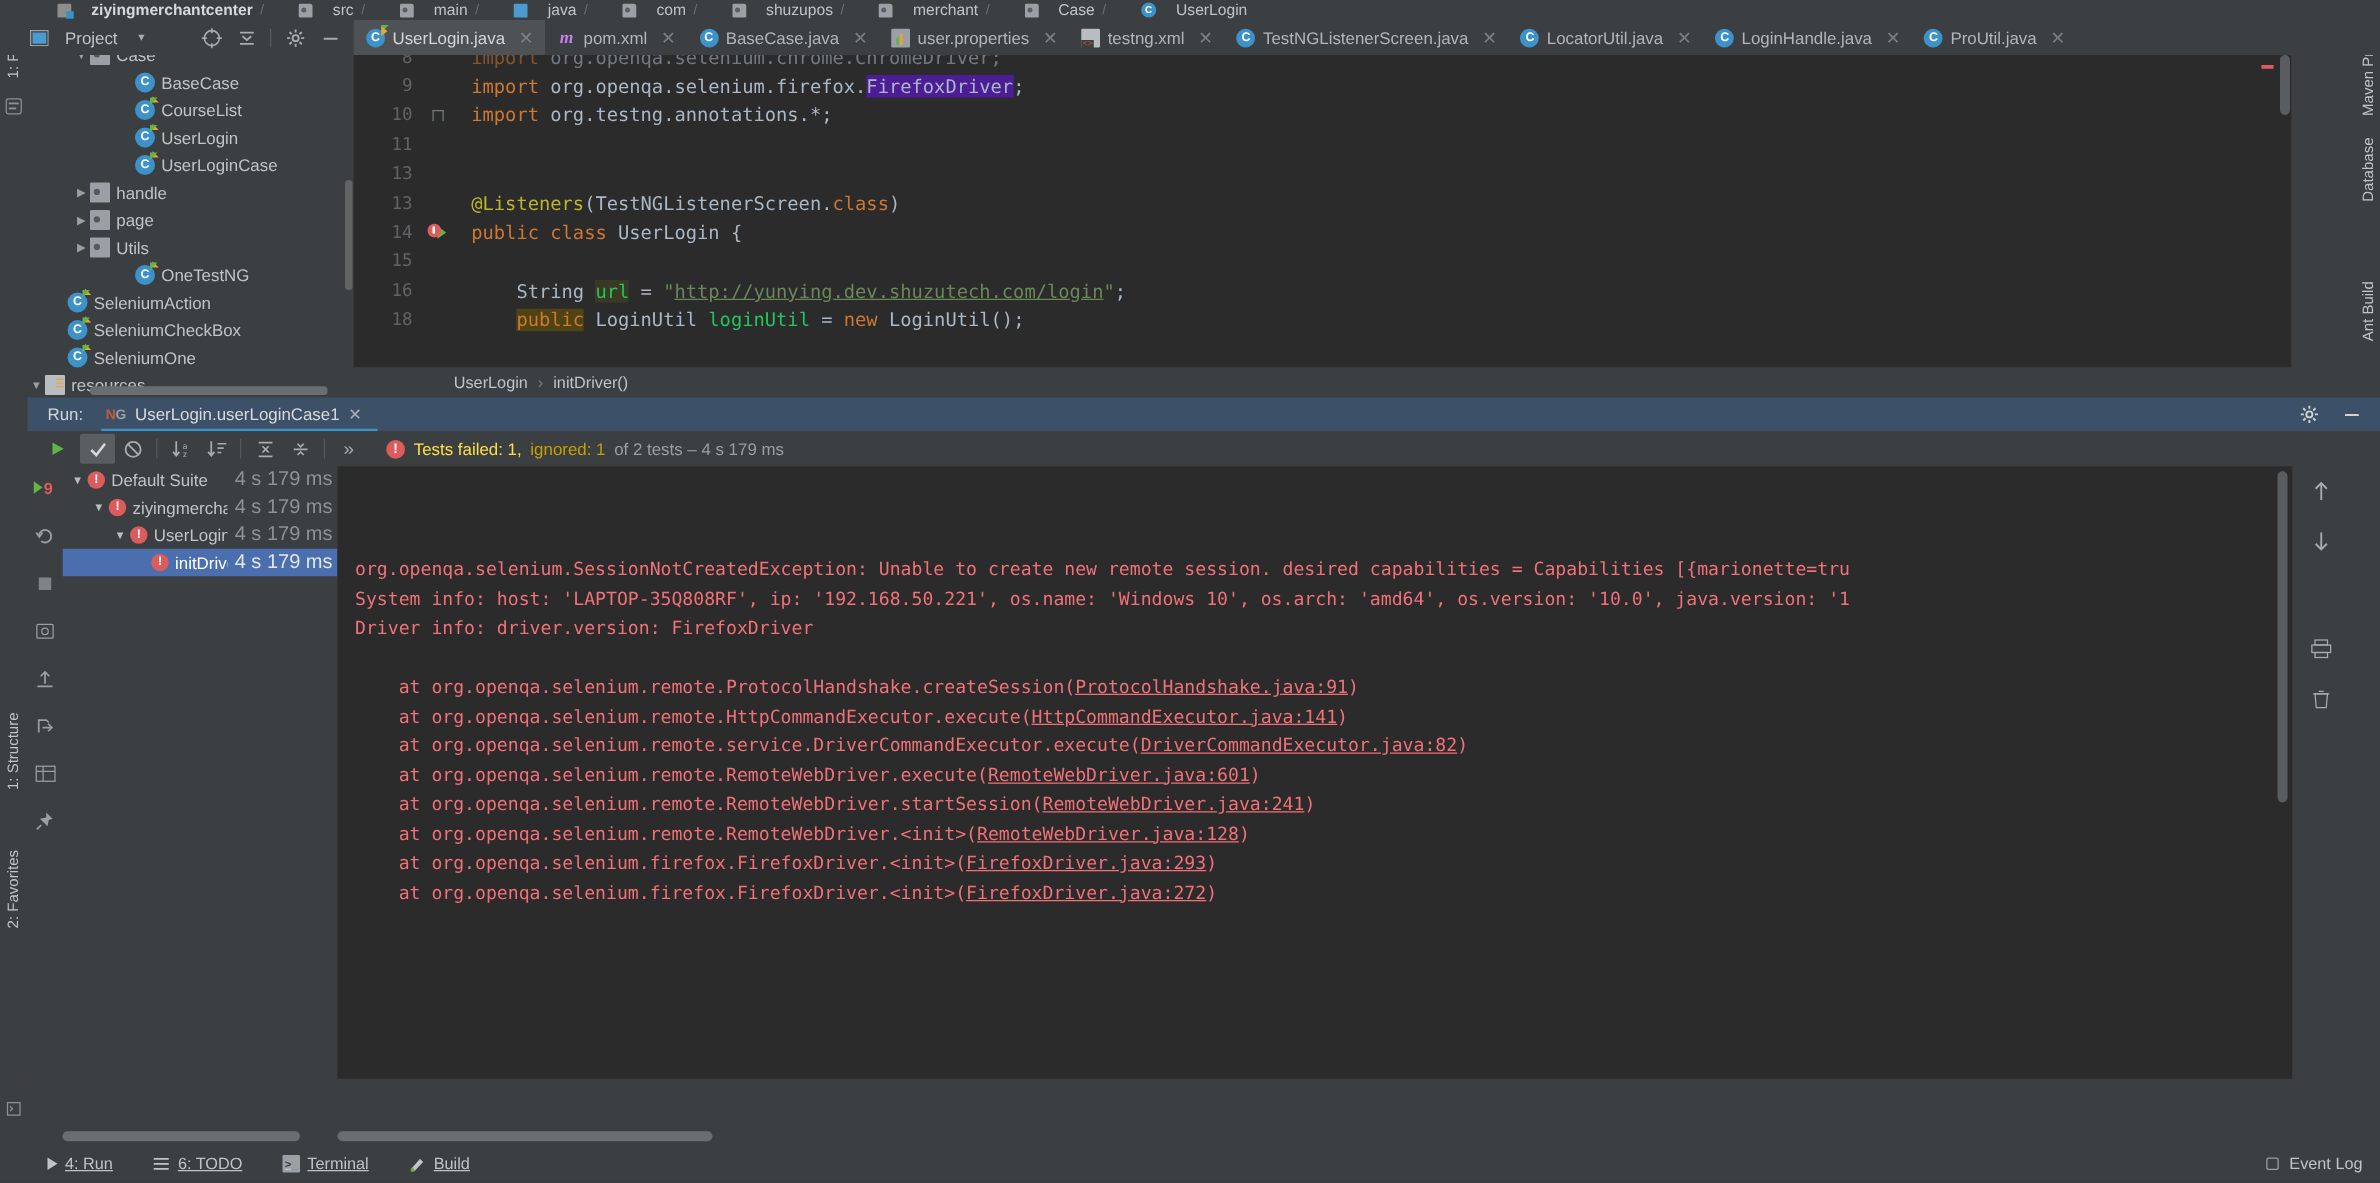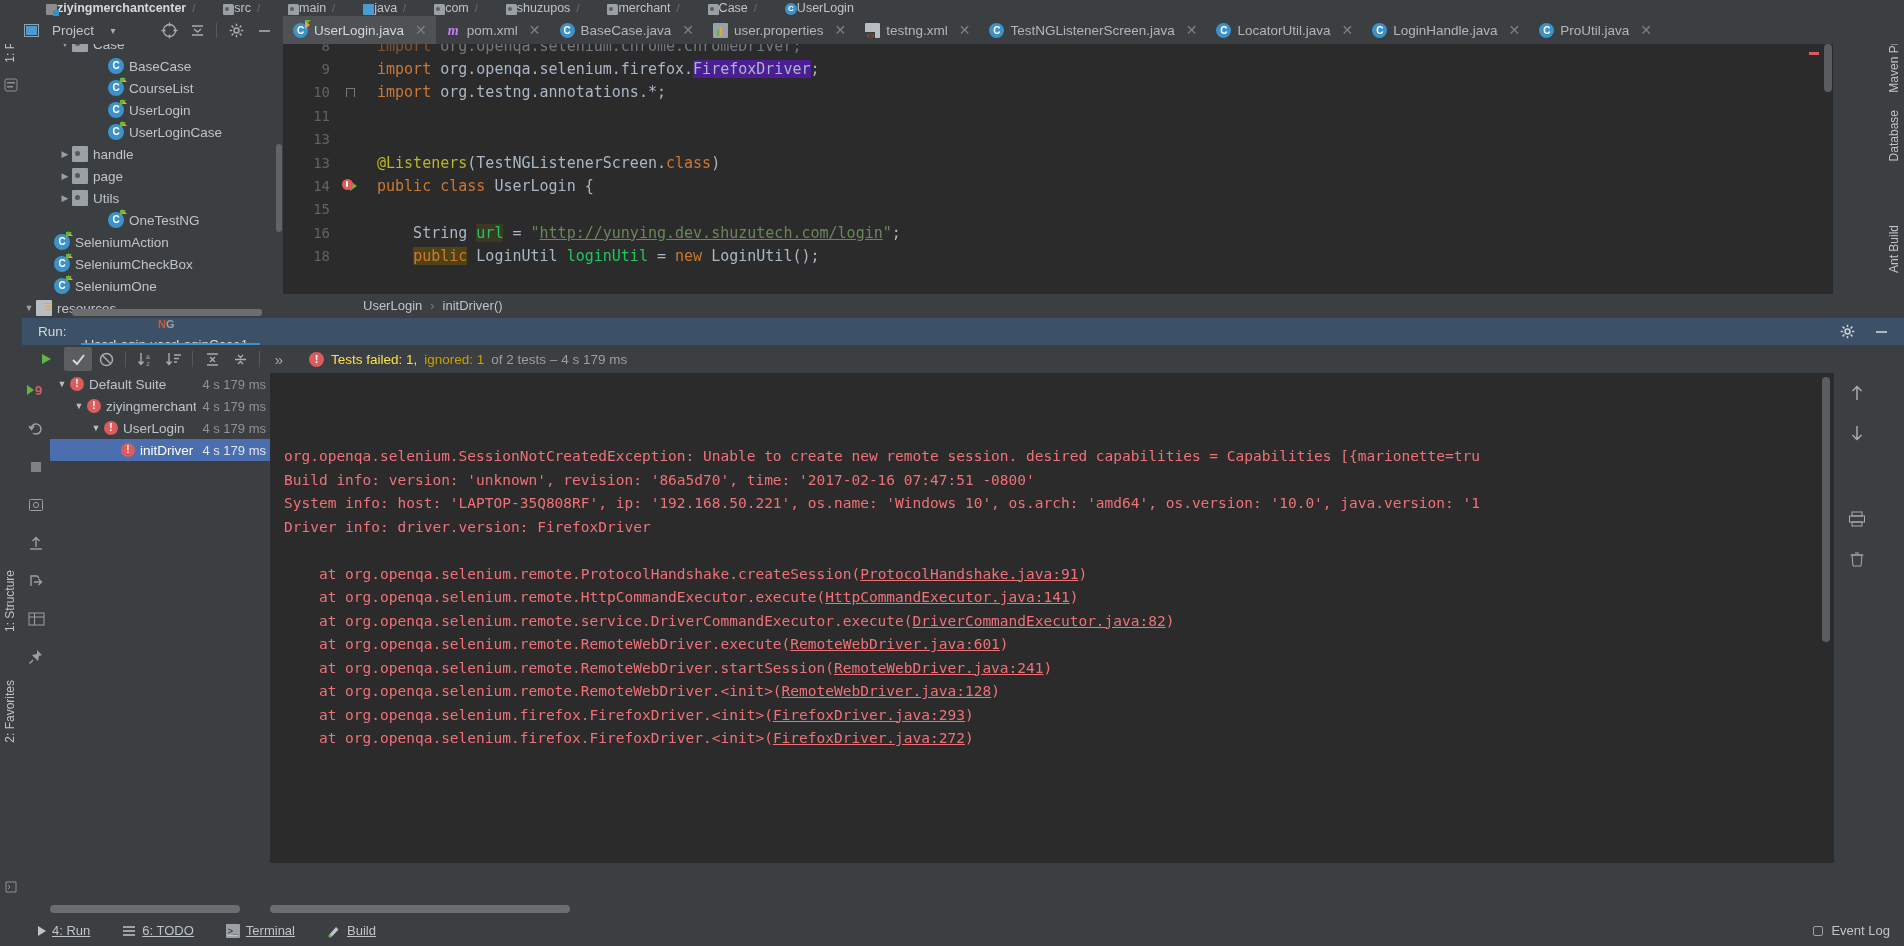"ziyingmerchantcenter" .crumb { align-items: flex-end -> center; gap: 0 -> 16px }
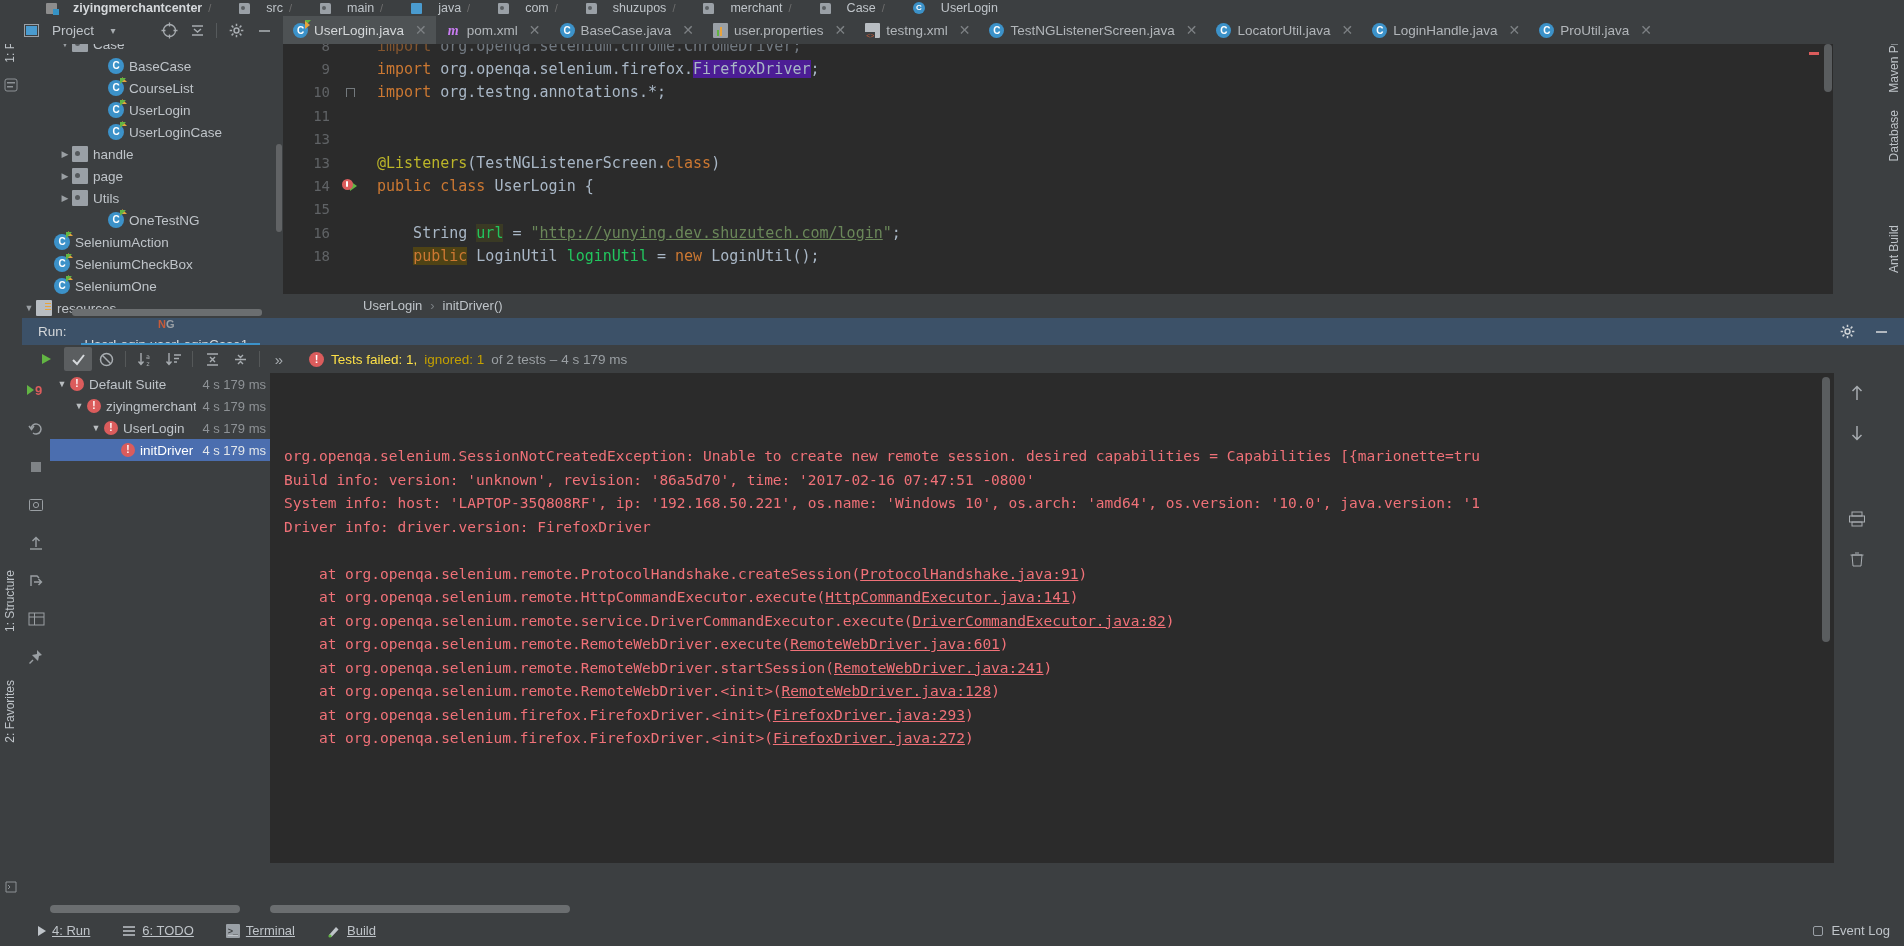"NG" .run-tab { flex-direction: column -> none }
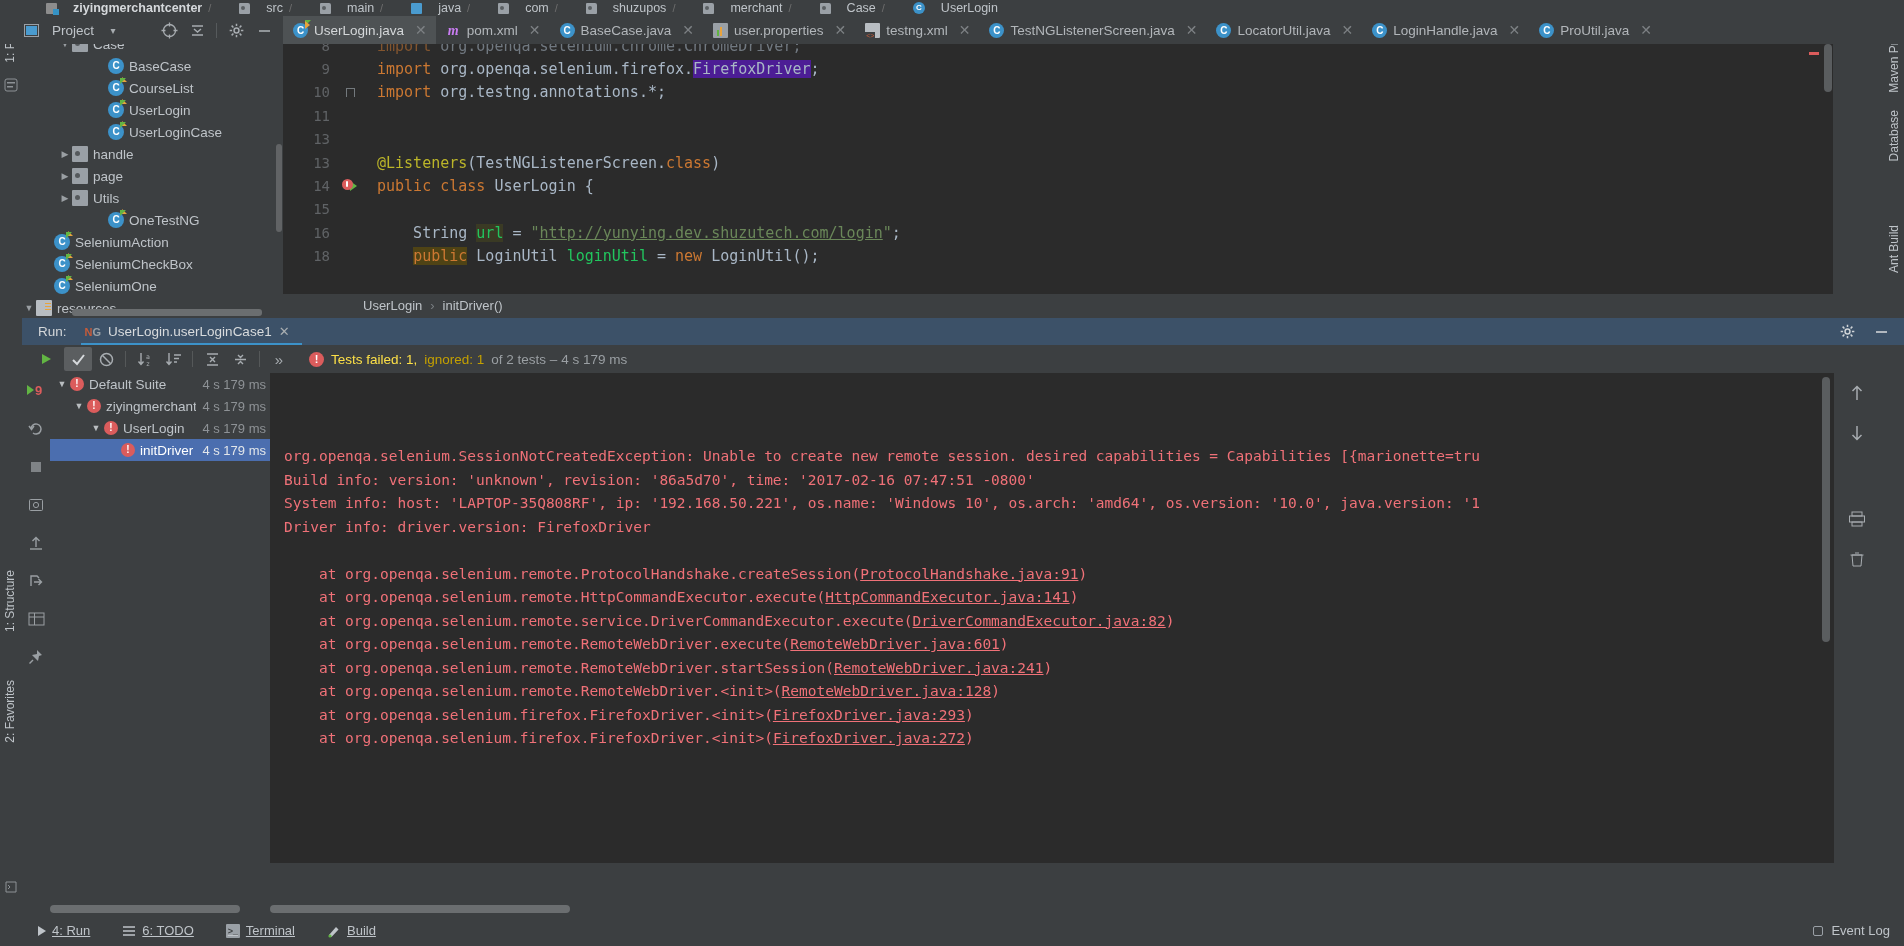"4 s 179 ms" .tt-time { font-size: 13px -> 16px }
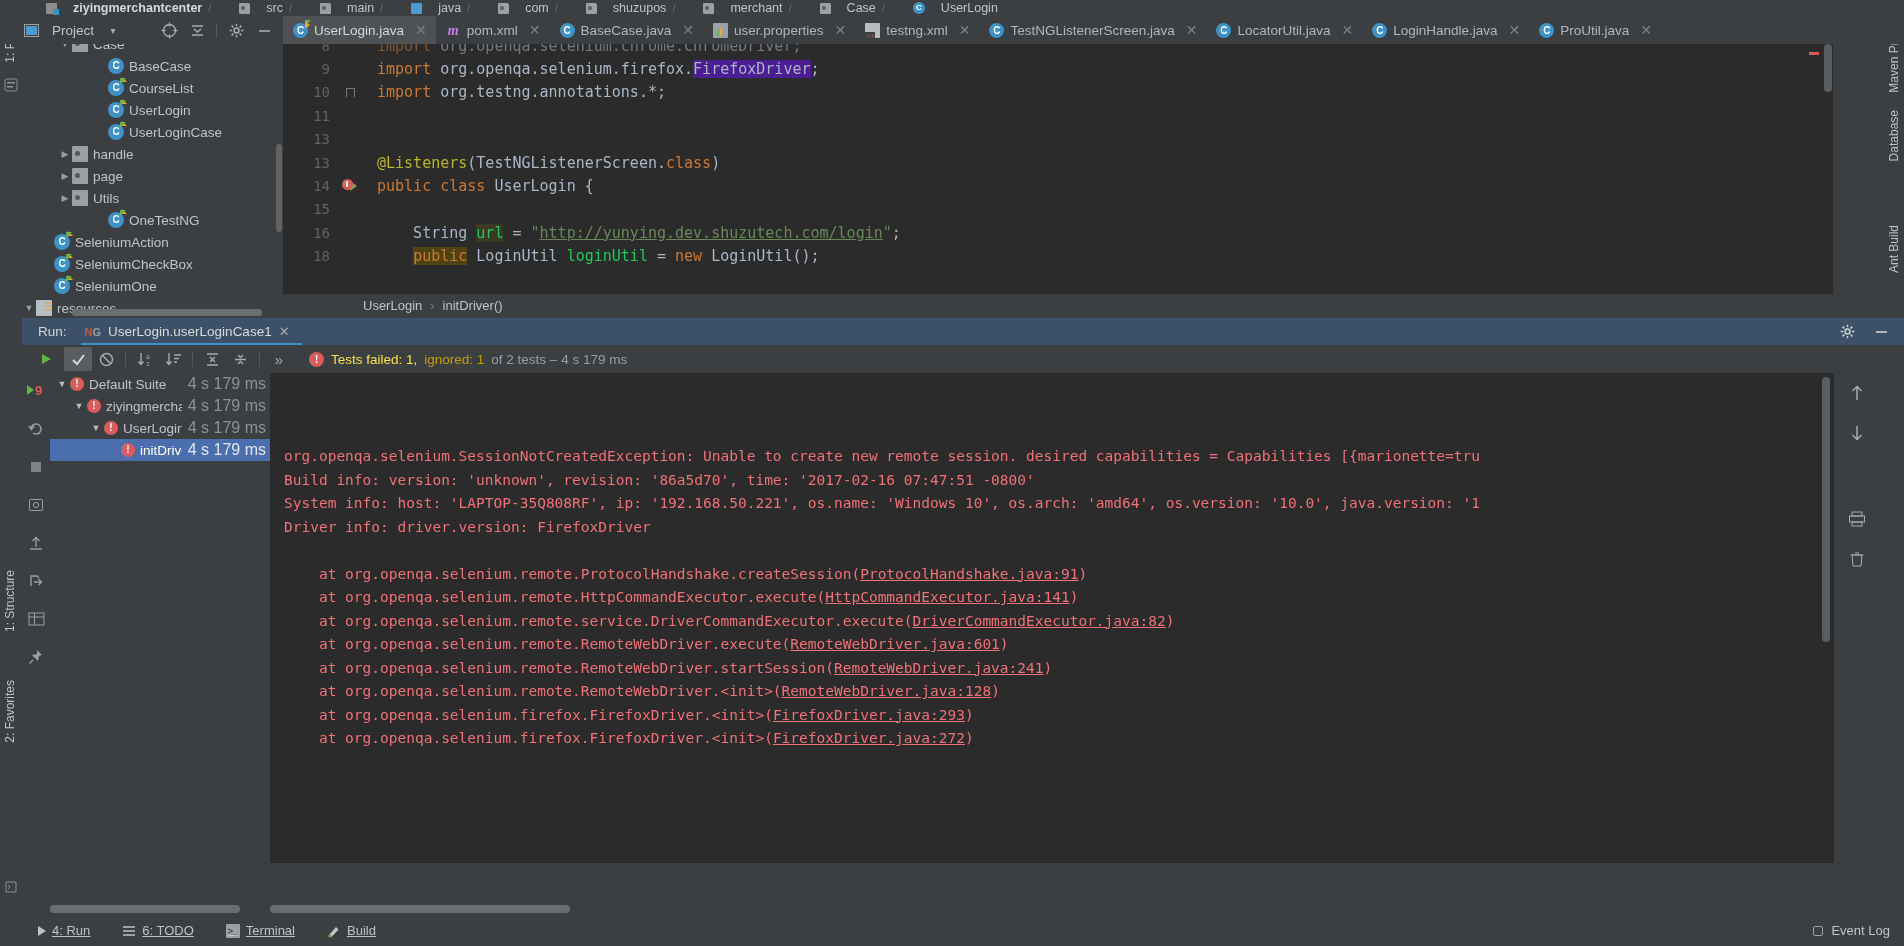"Build info: version: 'unknown'," div.cline { html: <div><span>Build info: version: 'unknown', revision: '86a5d70', time: '2017-02-16 07:47:51 -0800'</span></div> -> none }
